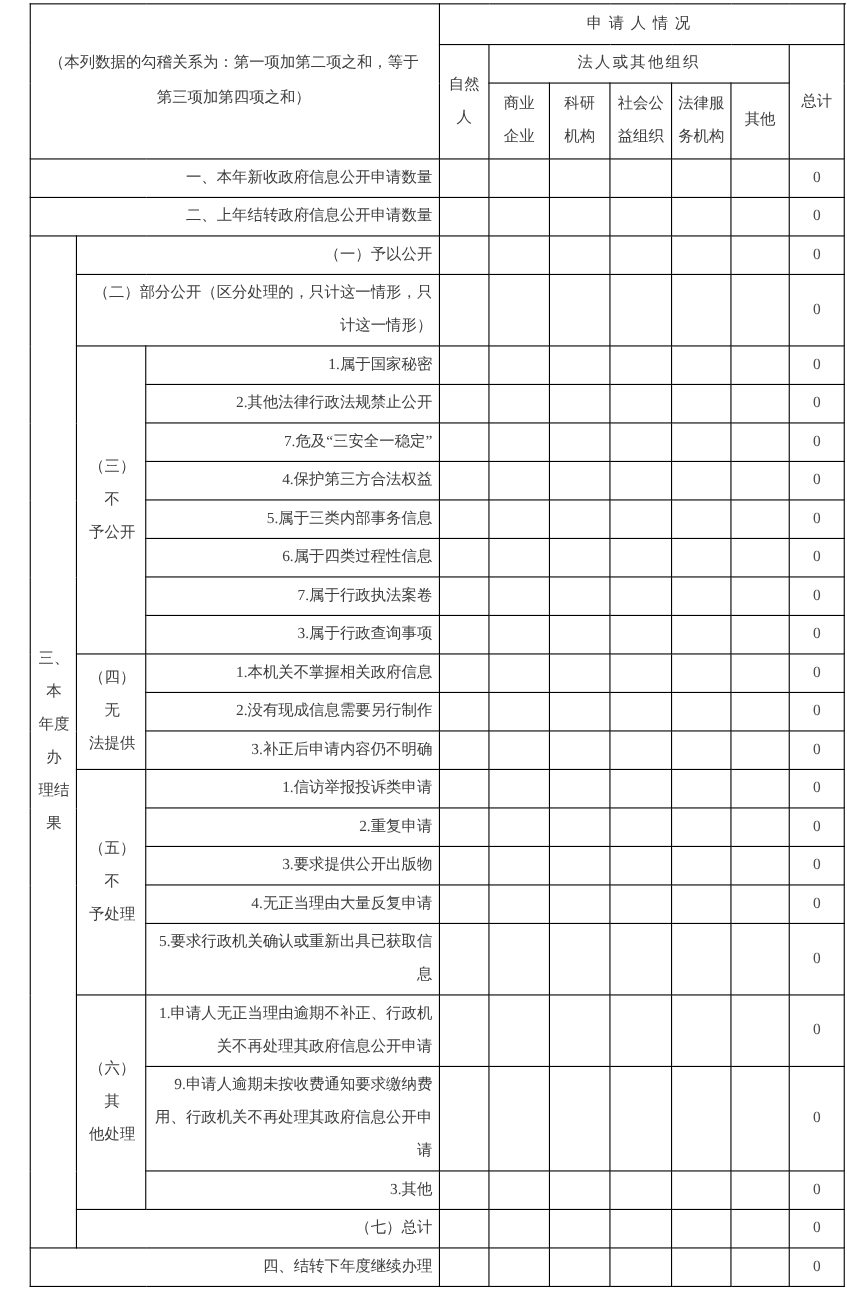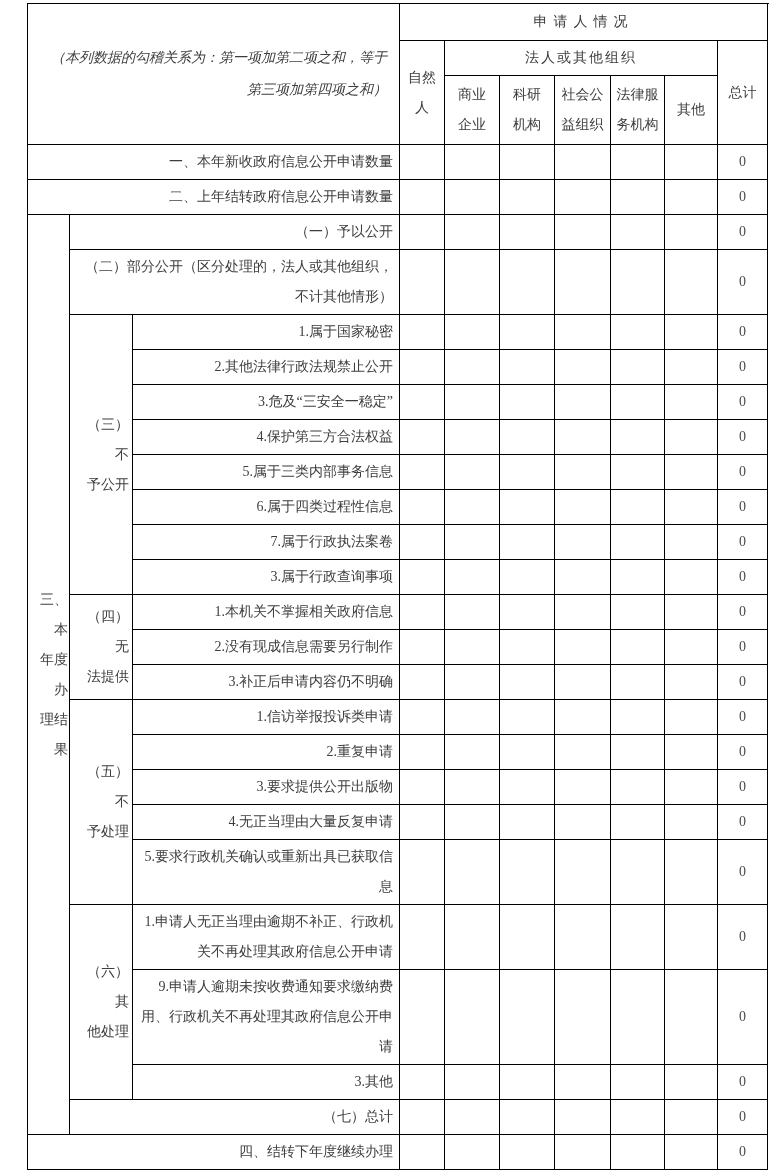"（本列数据的勾稽关系为：第一项加第二项之和，等于第三项加第四项之和）" .note { font-style: italic -> none; text-align: right -> center }
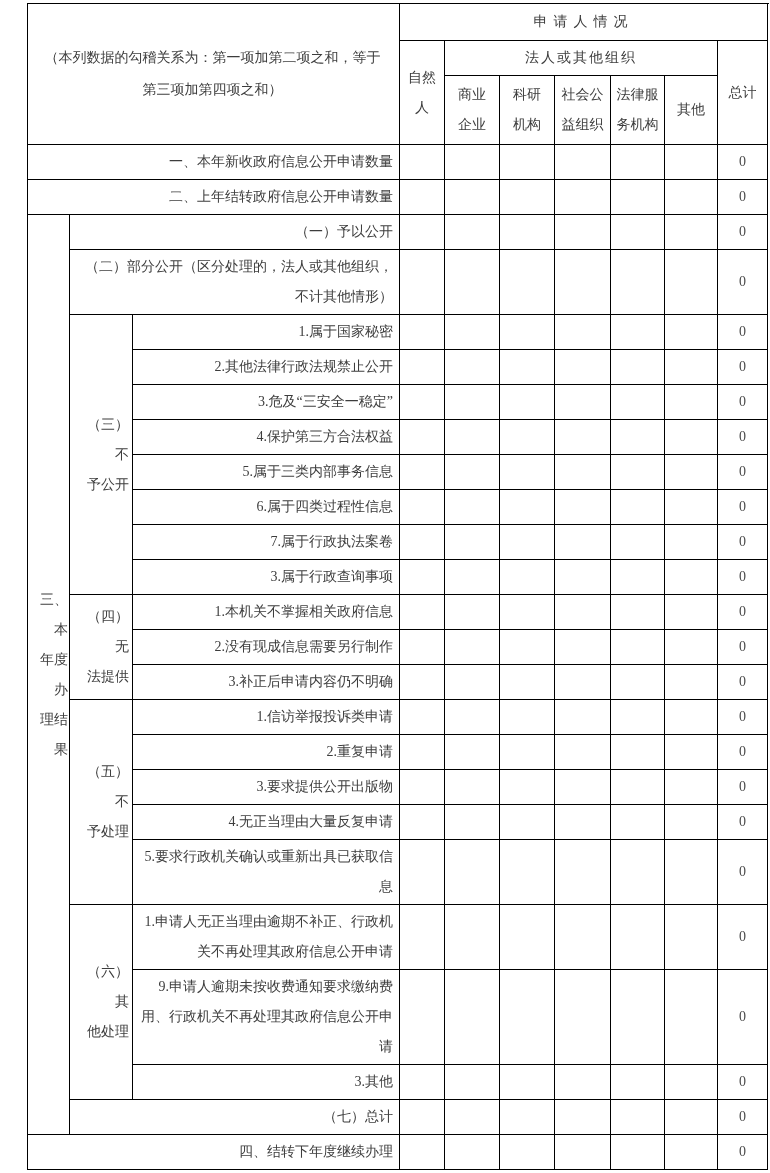"（二）部分公开（区分处理的，法人或其他组织，不计其他情形）" td.lbl { text: 法人或其他组织，不计其他 -> 只计这一情形，只计这一 }
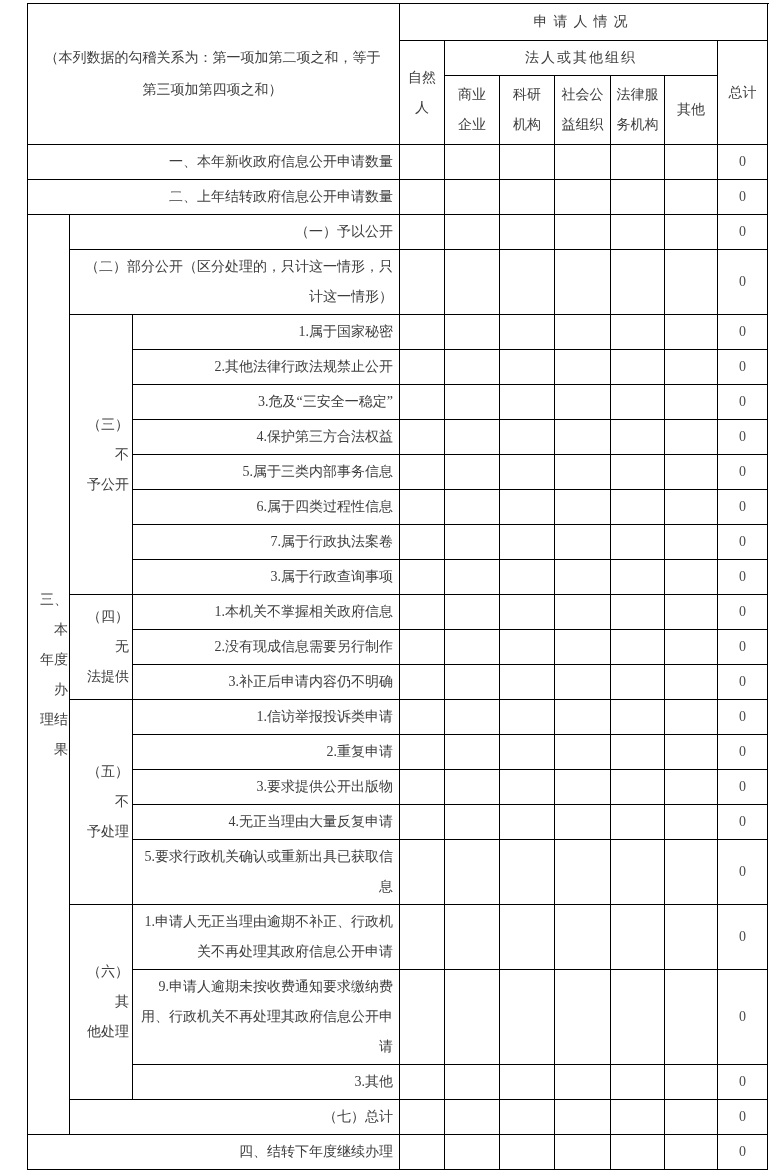"3.危及“三安全一稳定”" td.lbl { text: 3 -> 7 }
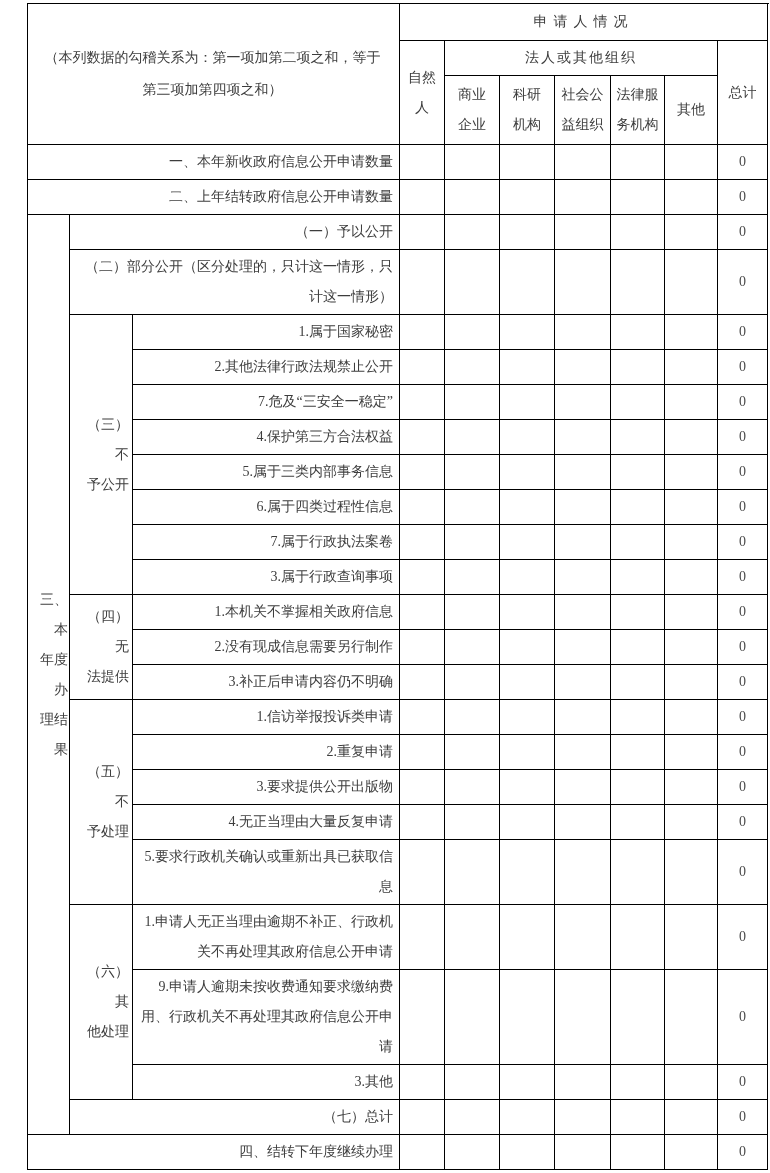"（三）不" .grp { text-align: right -> center }
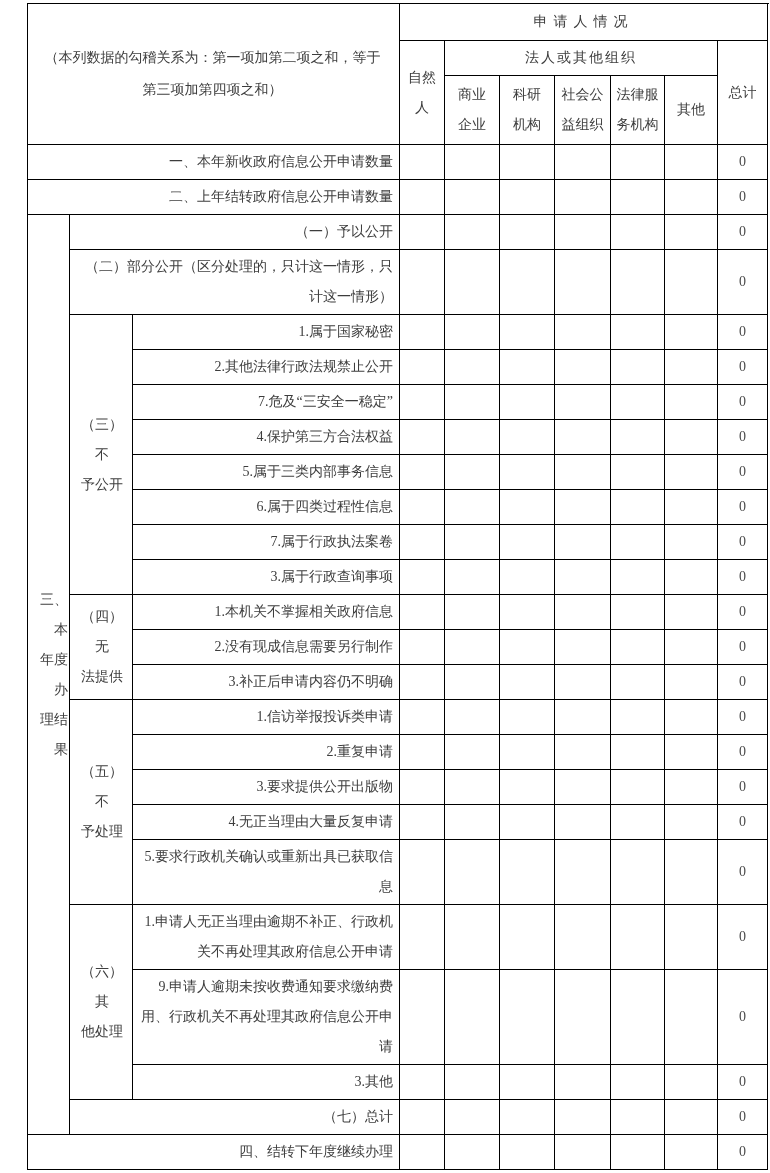"三、本" .sec { text-align: right -> center }
